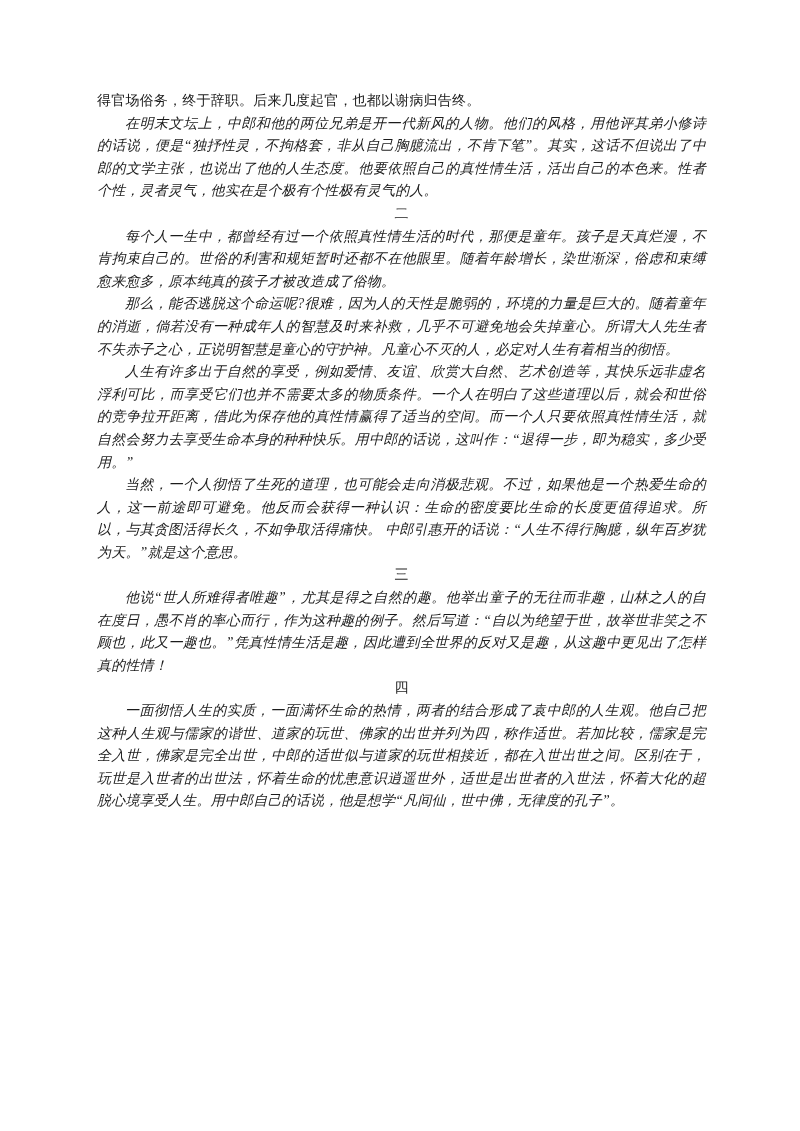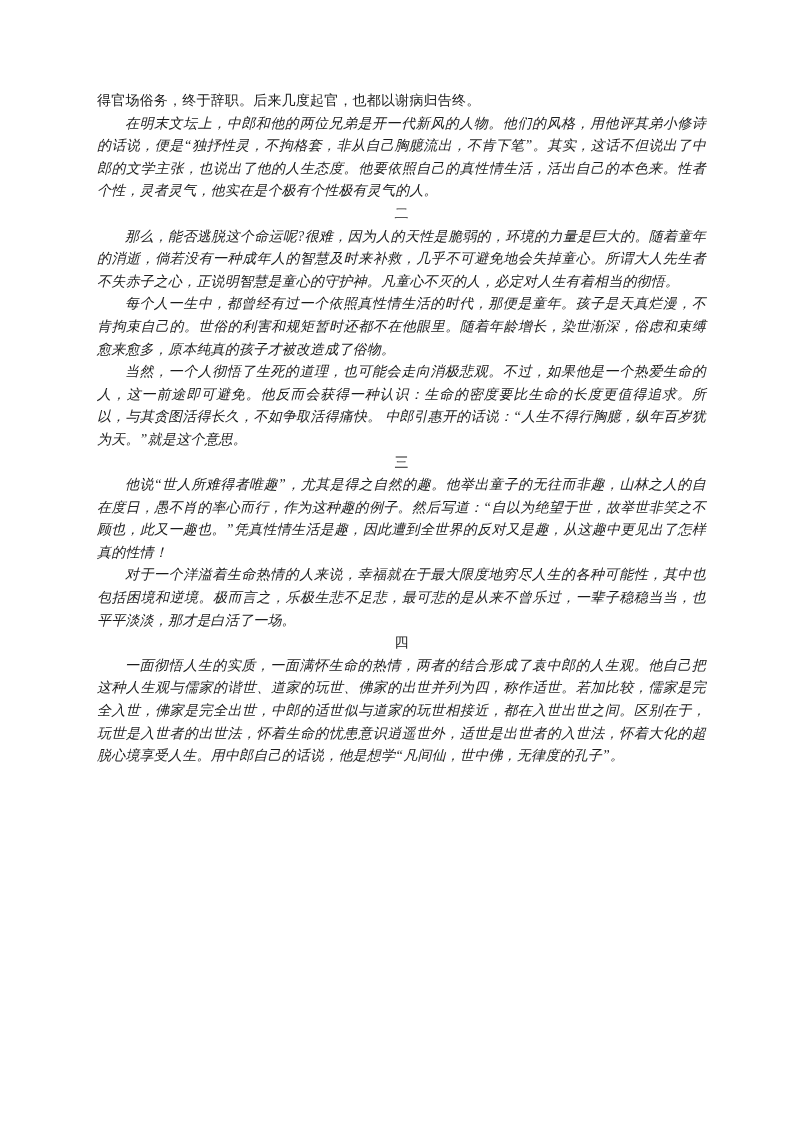"那么，能否逃脱这个命运呢?很难，因为人的天性是脆弱的，环境的力量是巨大的。随着童" p.para { order: before "每个人一生中，都曾经有过一个依照真性情生活的时代，那便是童年。孩子是天真烂漫，不" -> after "每个人一生中，都曾经有过一个依照真性情生活的时代，那便是童年。孩子是天真烂漫，不" }
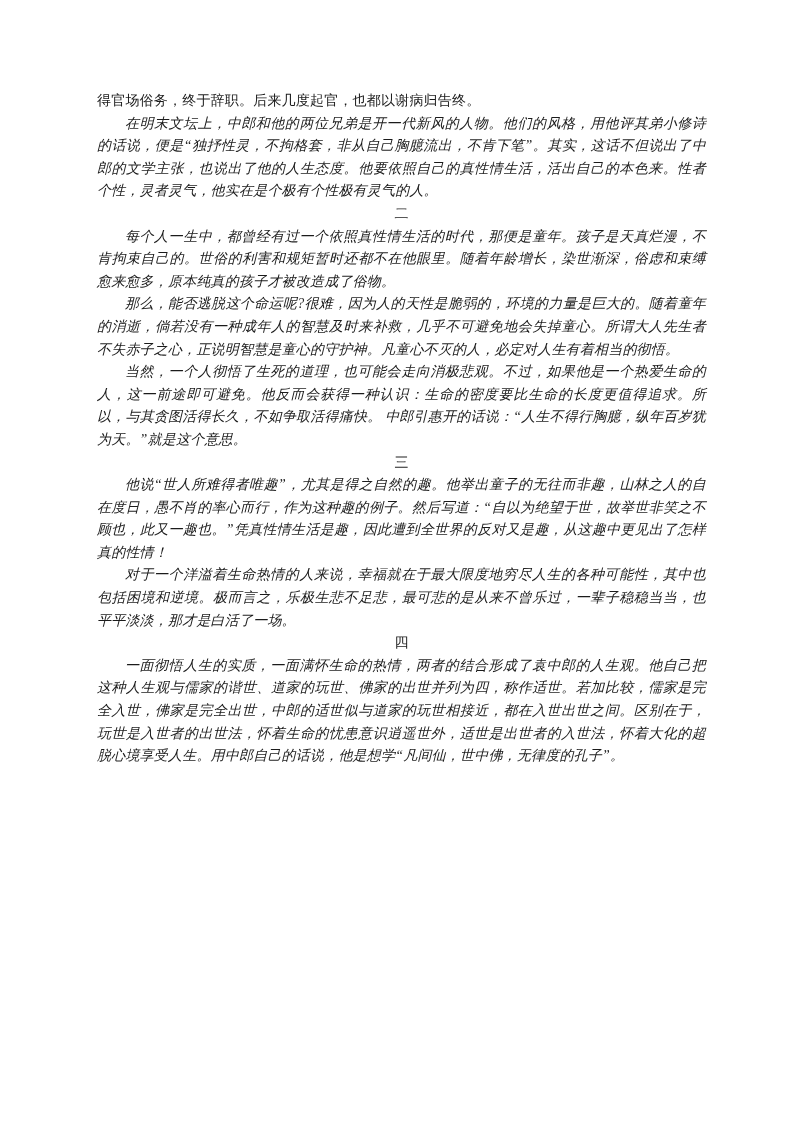"人生有许多出于自然的享受，例如爱情、友谊、欣赏大自然、艺术创造等，其快乐远非虚名" p.para { html: none -> <p>人生有许多出于自然的享受，例如爱情、友谊、欣赏大自然、艺术创造等，其快乐远非虚名浮利可比，而享受它们也并不需要太多的物质条件。一个人在明白了这些道理以后，就会和世俗的竞争拉开距离，借此为保存他的真性情赢得了适当的空间。而一个人只要依照真性情生活，就自然会努力去享受生命本身的种种快乐。用中郎的话说，这叫作：“退得一步，即为稳实，多少受用。”</p> }
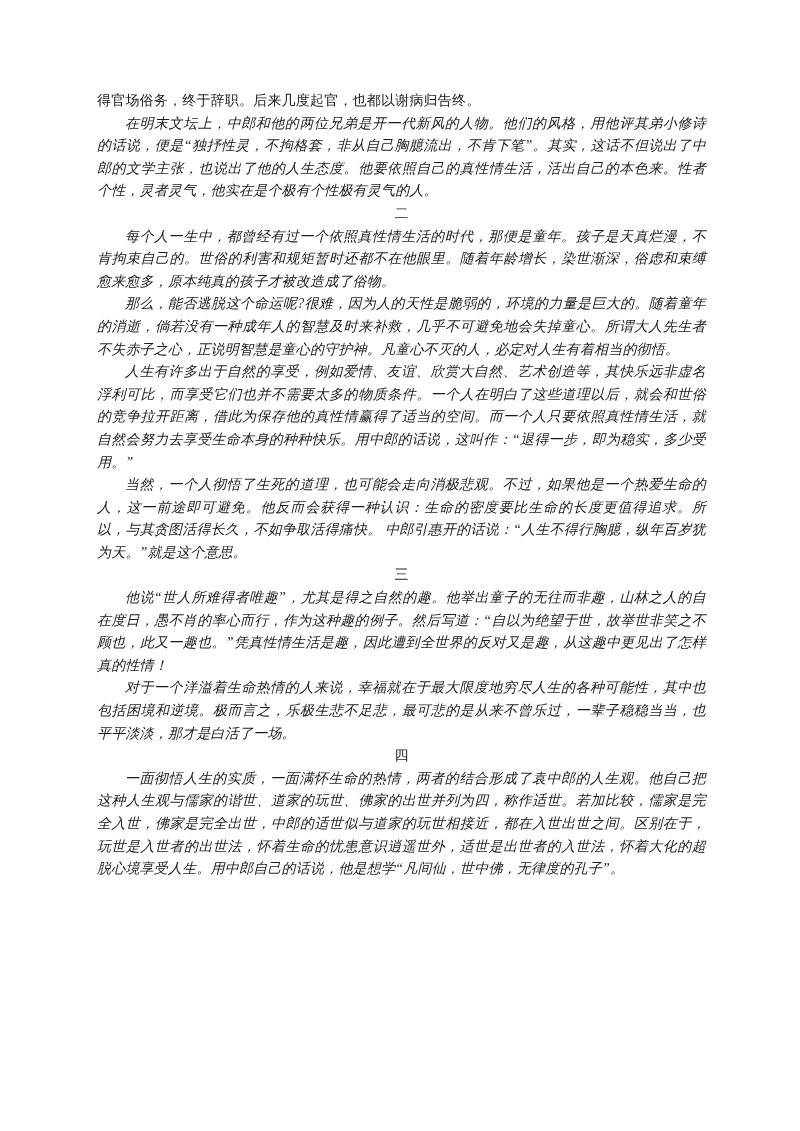"对于一个洋溢着生命热情的人来说，幸福就在于最大限度地穷尽人生的各种可能性，其中也" p.para { html: <p>对于一个洋溢着生命热情的人来说，幸福就在于最大限度地穷尽人生的各种可能性，其中也包括困境和逆境。极而言之，乐极生悲不足悲，最可悲的是从来不曾乐过，一辈子稳稳当当，也平平淡淡，那才是白活了一场。</p> -> none }
